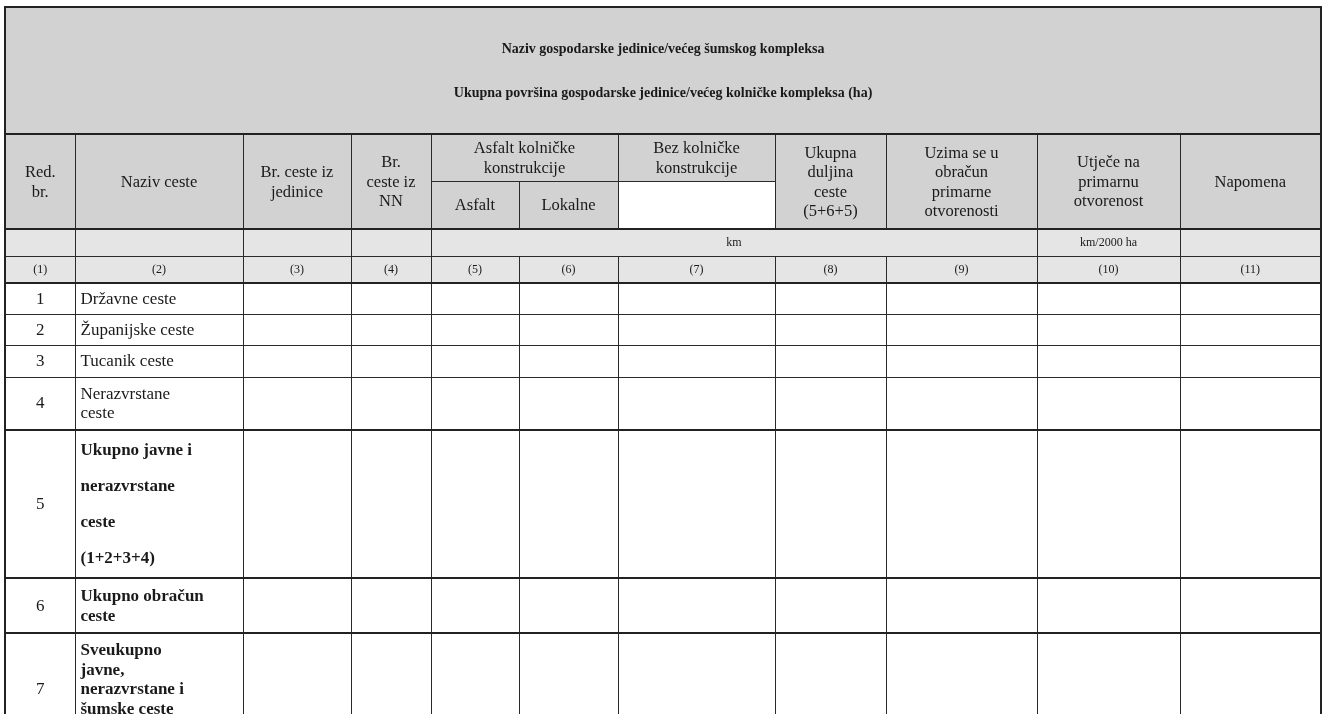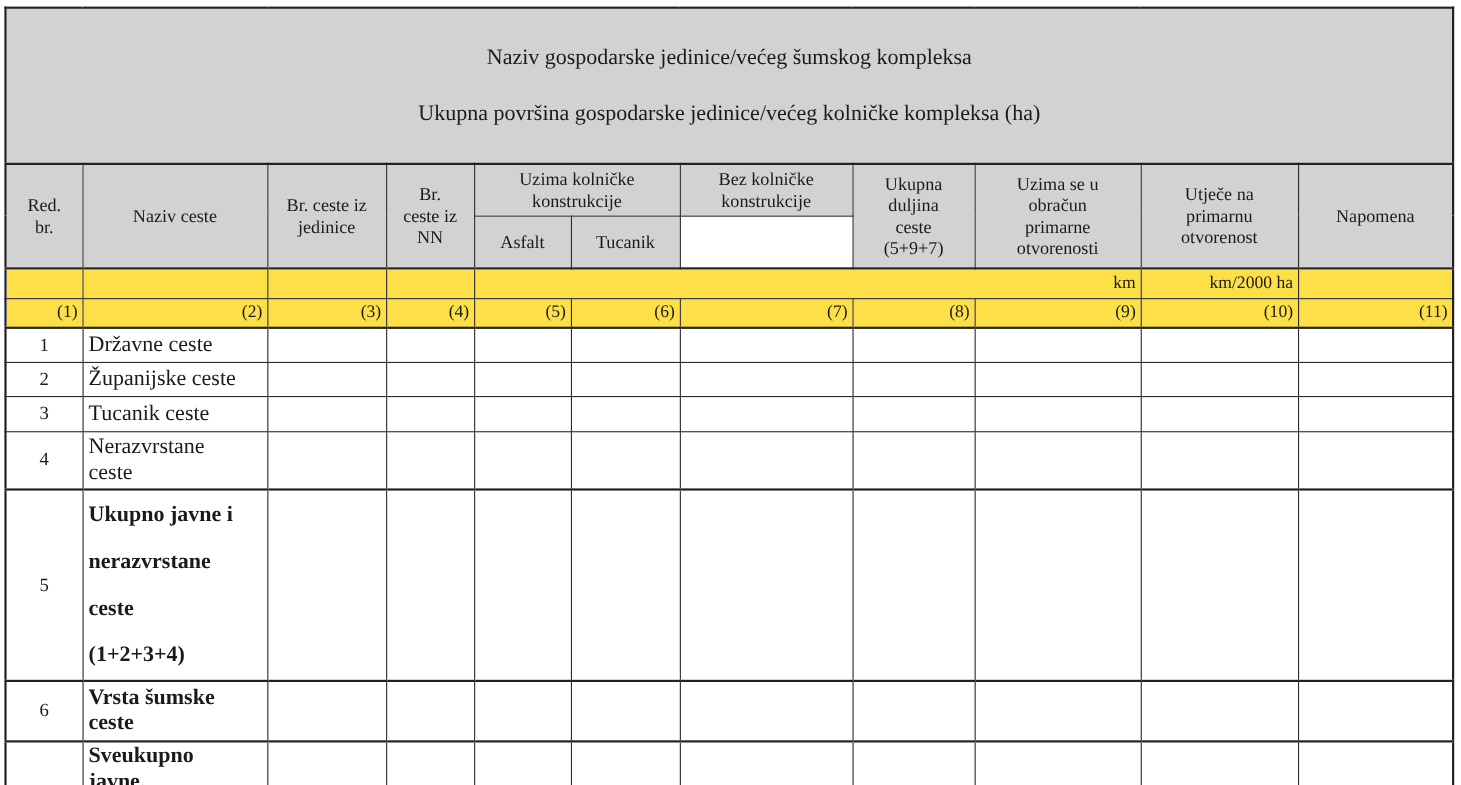"Naziv gospodarske jedinice/većeg šumskog" .banner-line { font-size: 20px -> 14px; font-weight: normal -> bold }
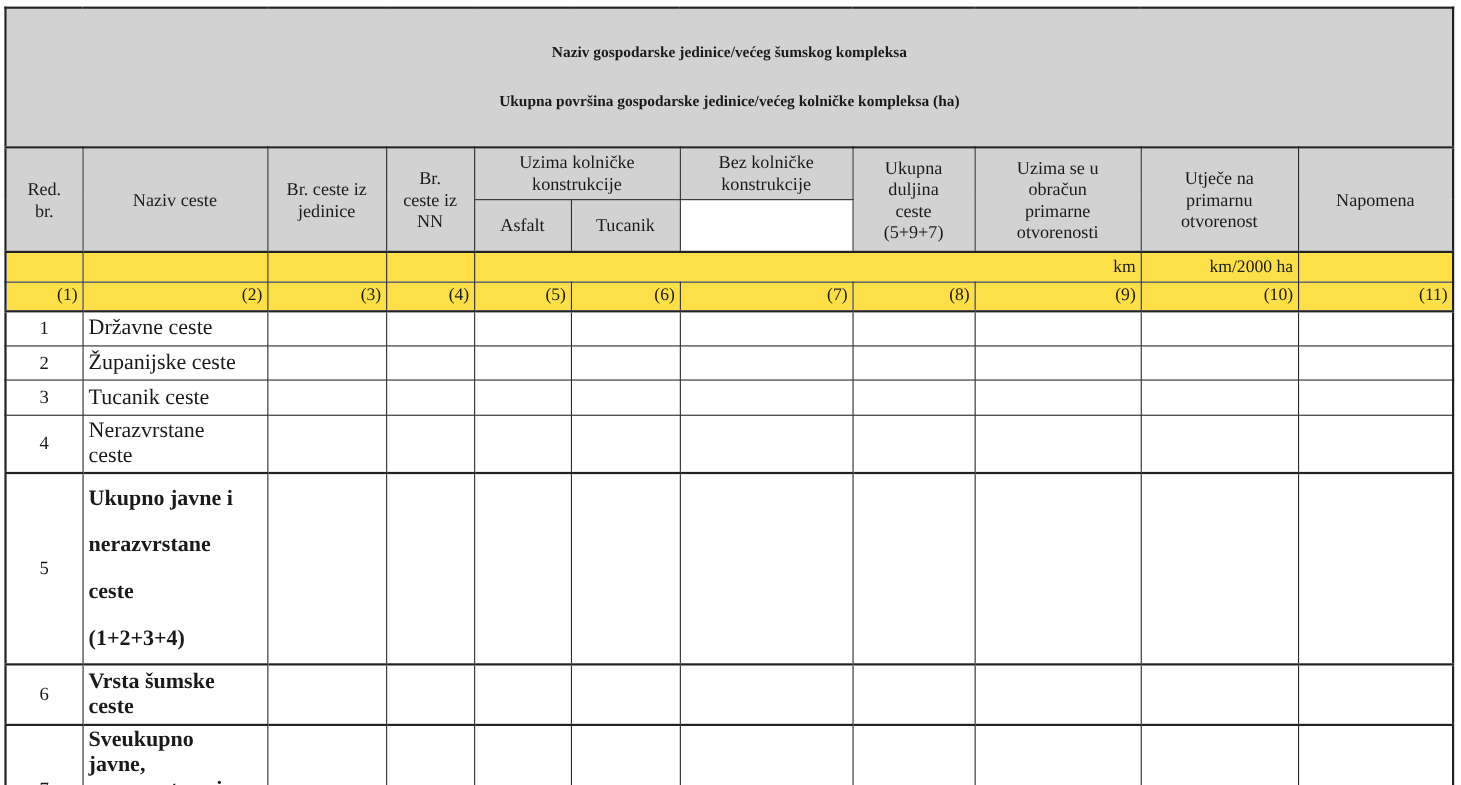"Uzima kolničke" td.hdr { text: Uzima -> Asfalt }
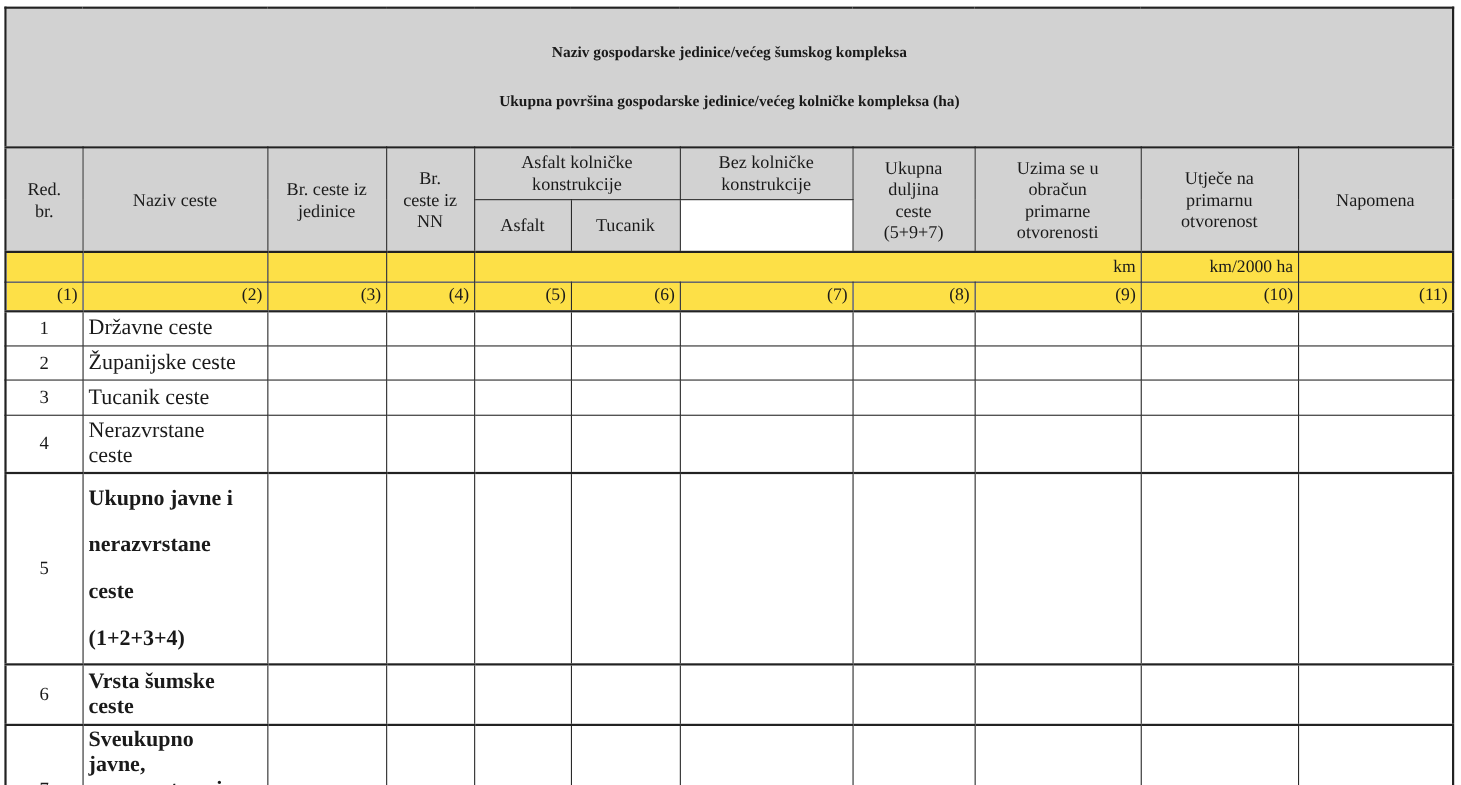"Ukupna" td.hdr { text: 5+9+7 -> 5+6+5 }
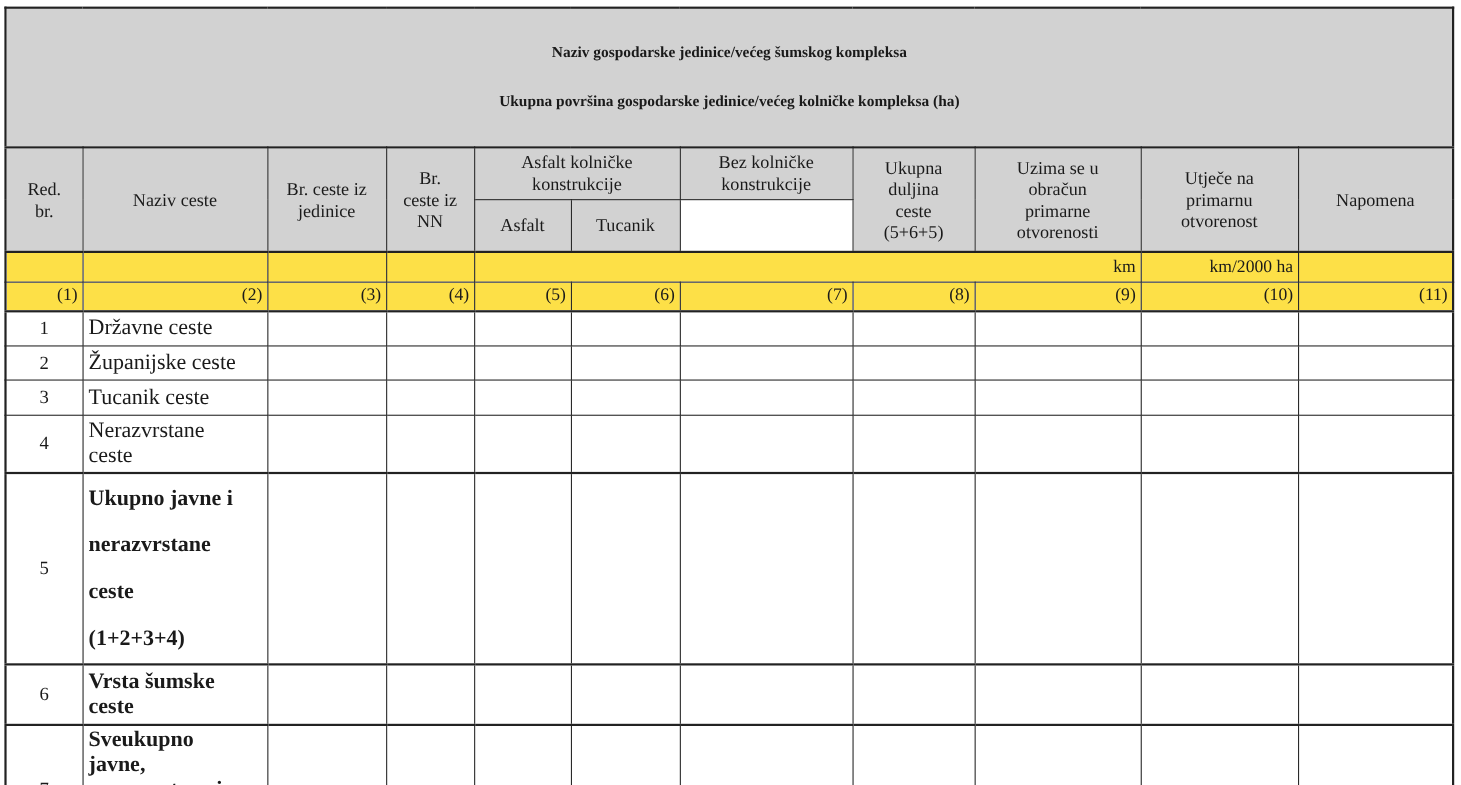"Tucanik" td.hdr { text: Tucanik -> Lokalne }
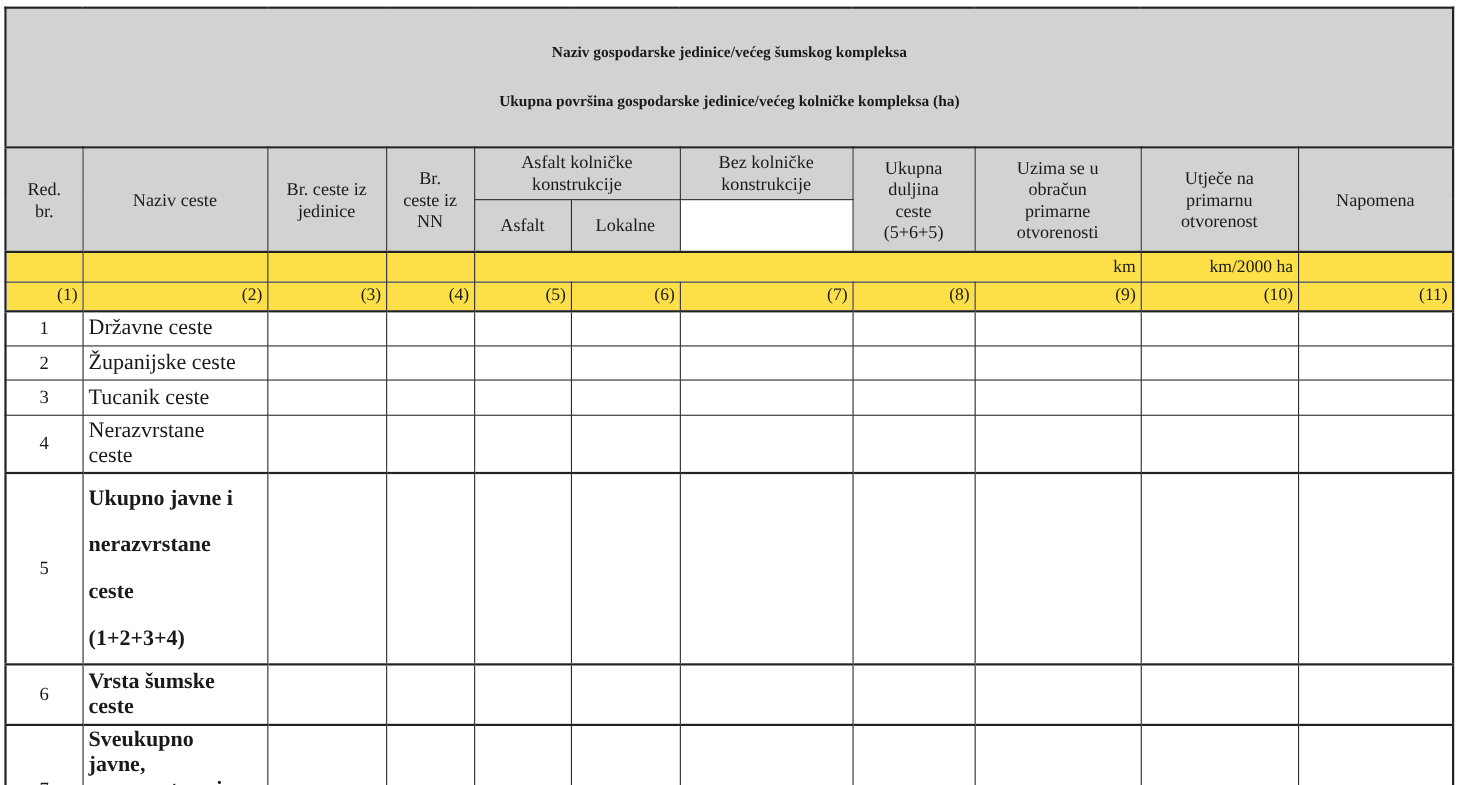"km" .units-row td, .numbers-row td { background: #fde047 -> #e5e5e5; font-size: 16px -> 12px; text-align: right -> center }
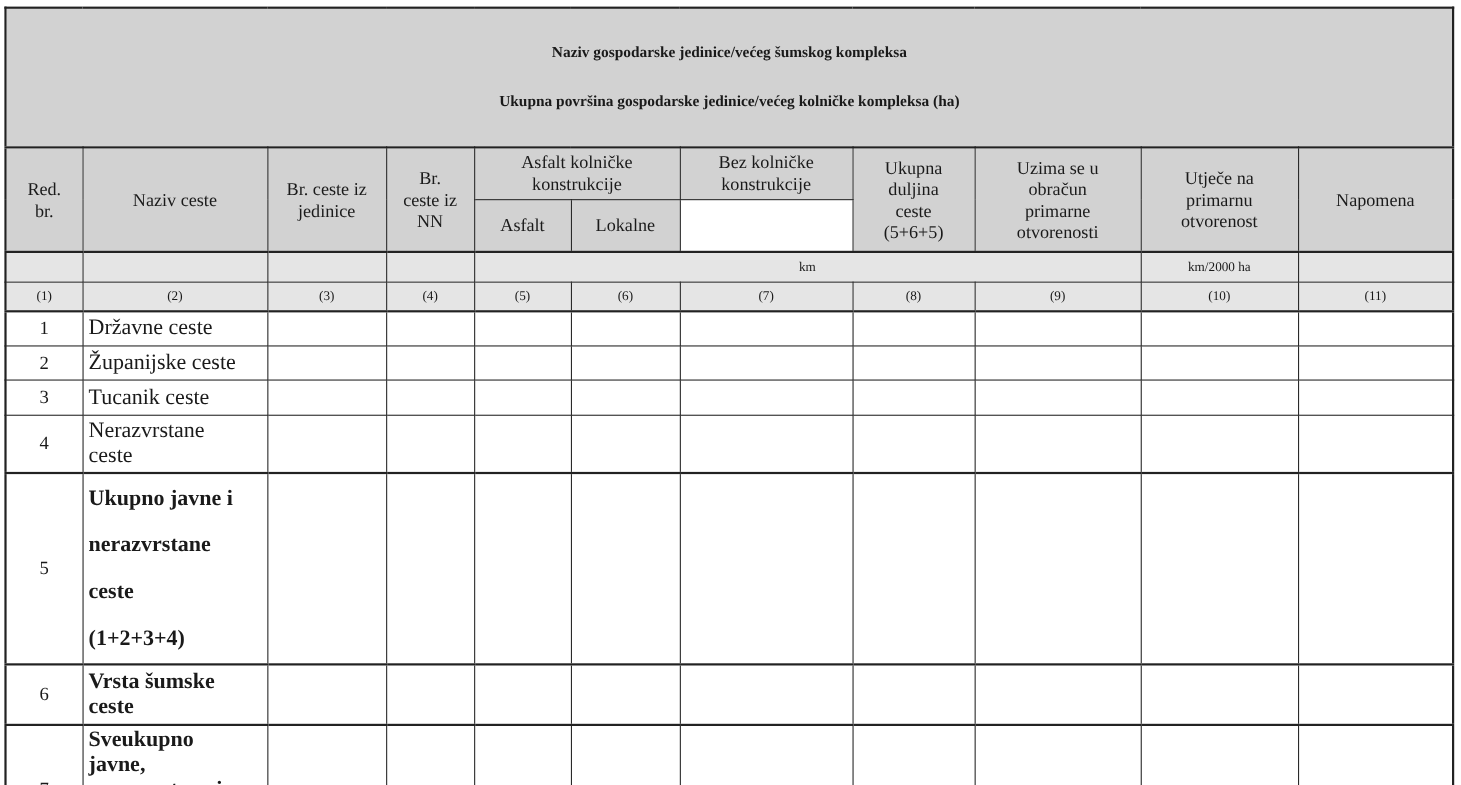"Državne ceste" .name-cell { font-size: 20px -> 17px }
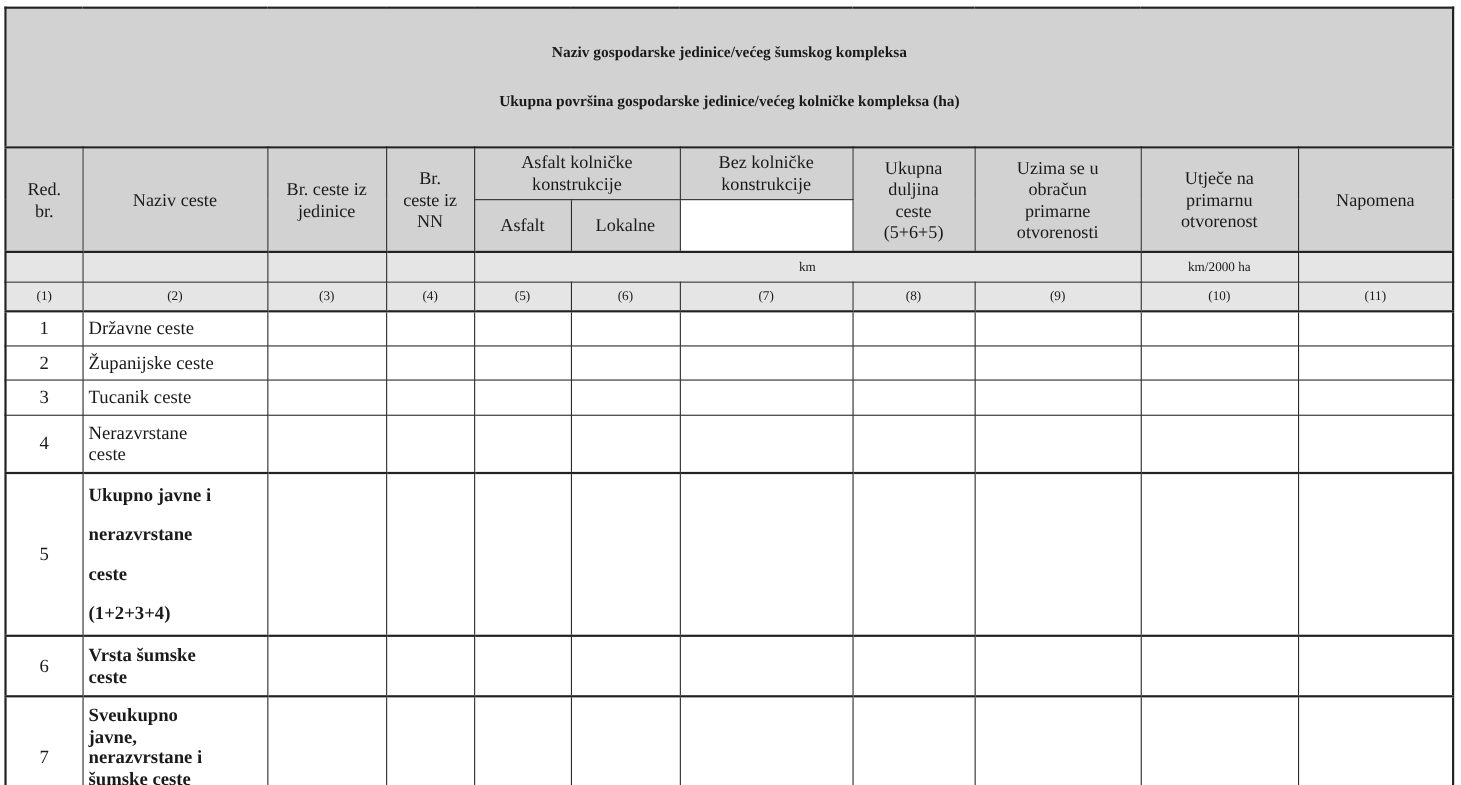"Vrsta šumske" td.name-cell { text: Vrsta šumske -> Ukupno obračun }
